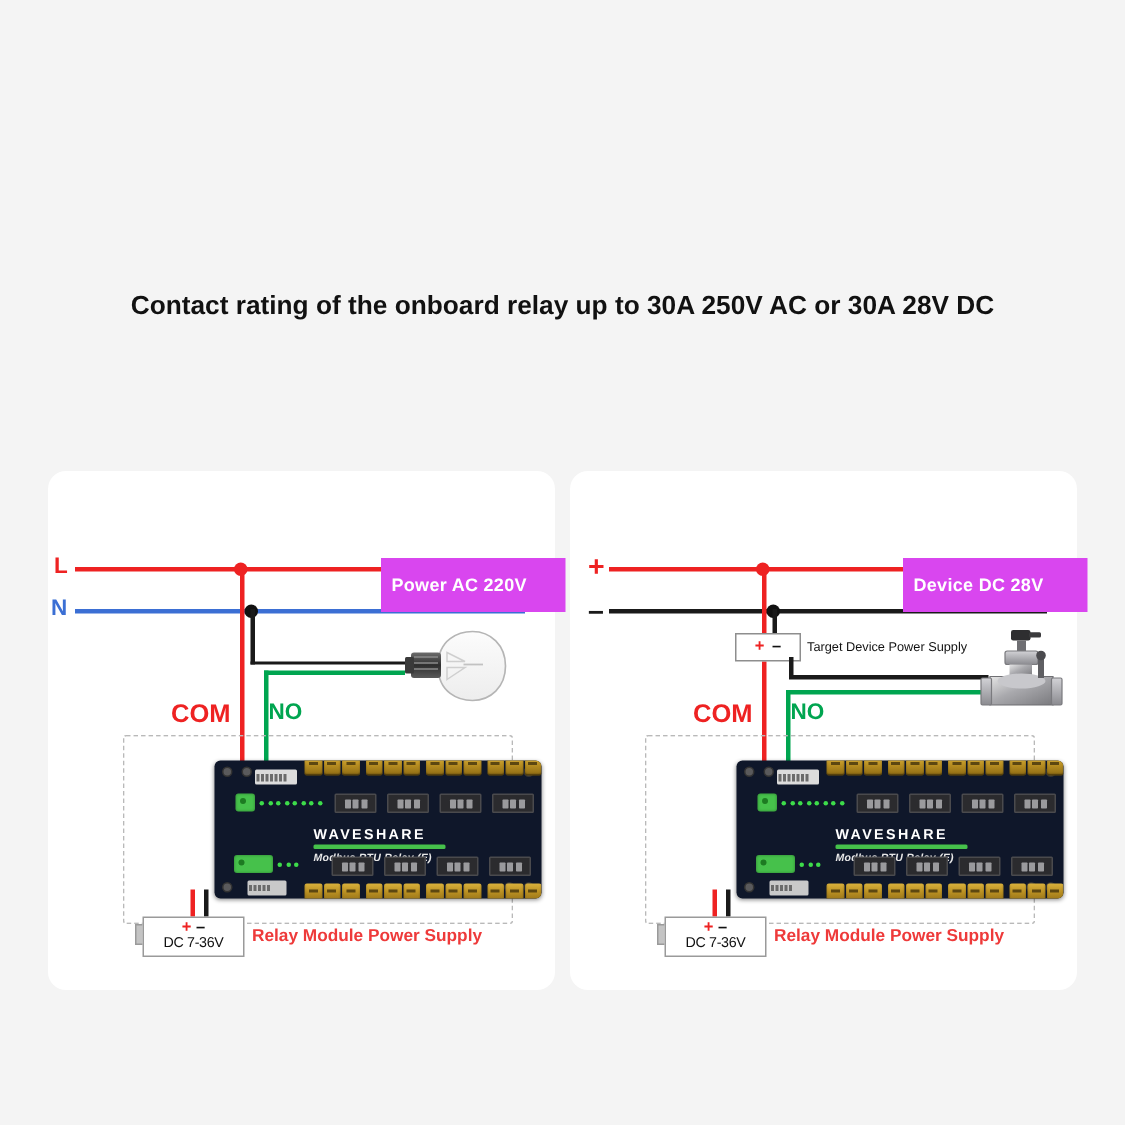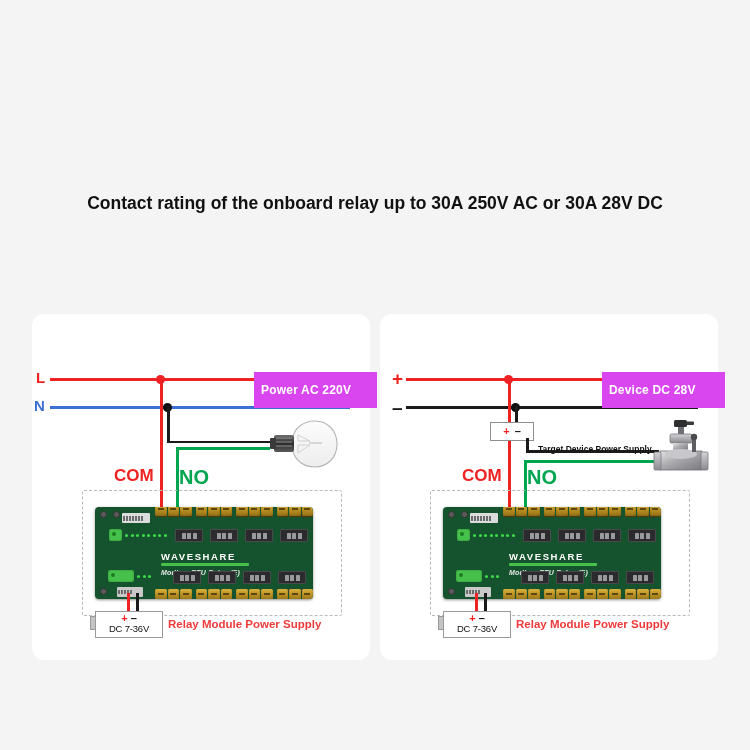"Target Device Power Supply" .tgt-label { font-weight: bold -> normal; margin-top: 18px -> none }
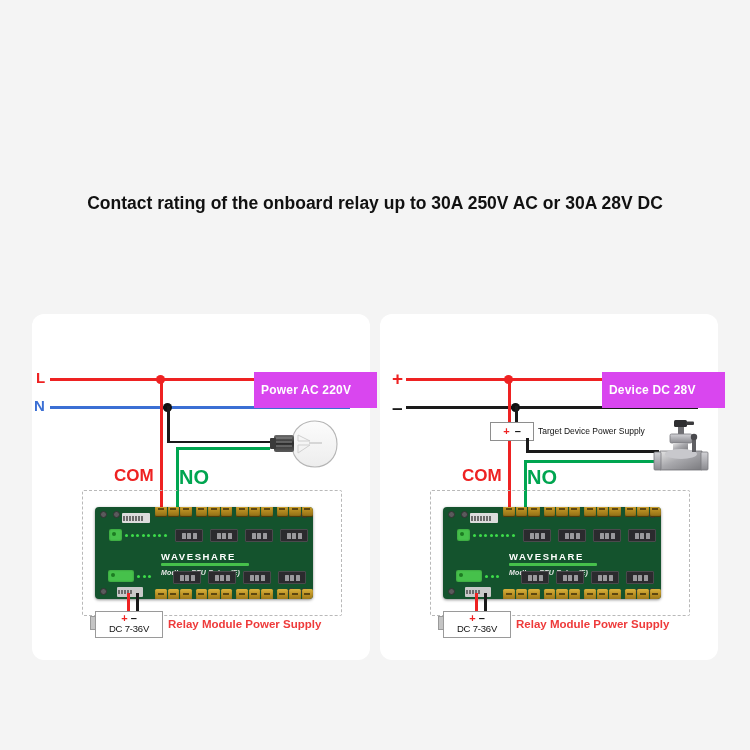"NO" .no-lab { font-size: 20px -> 15px }
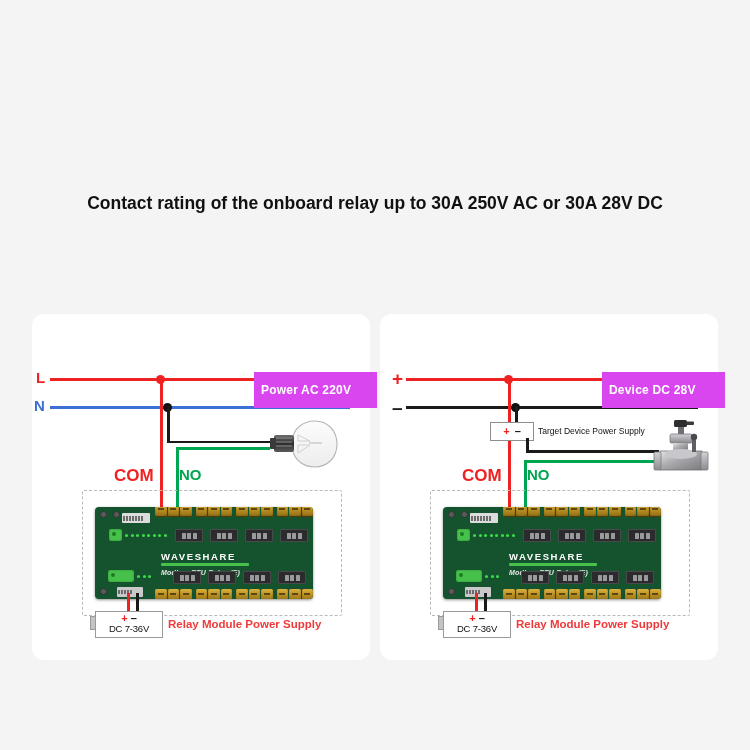"WAVESHARE" .board { background: #14532d -> #0f172a; margin-left: none -> 48px }
